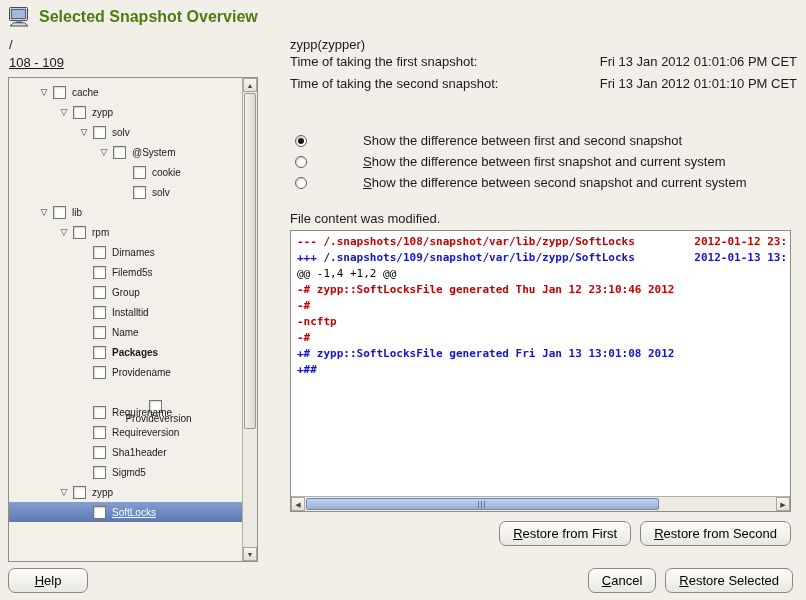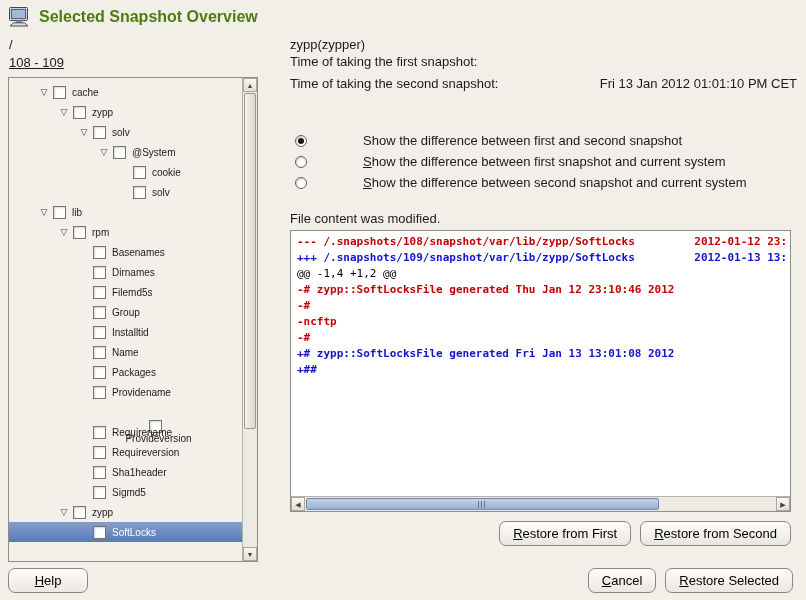"Fri 13 Jan 2012 01:01:06" span { html: none -> <span>Fri 13 Jan 2012 01:01:06 PM CET</span> }
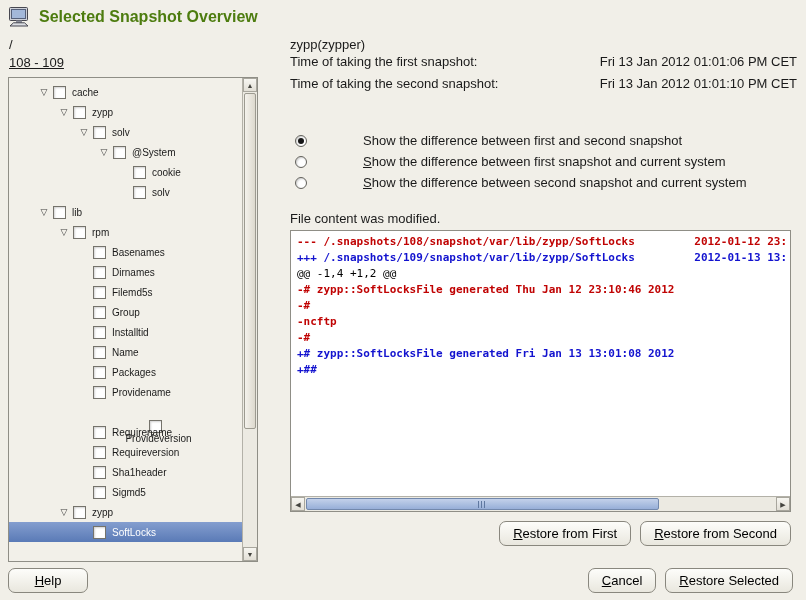"Basenames" div.tree-row { html: <div> <span></span> <span></span> <span>Basenames</span> </div> -> none }
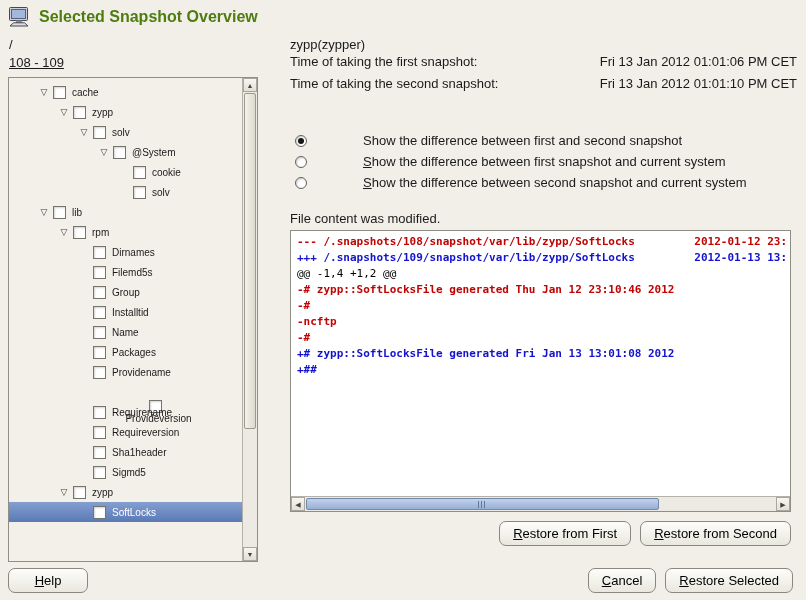"Packages" div.tree-row { font-weight: none -> bold }
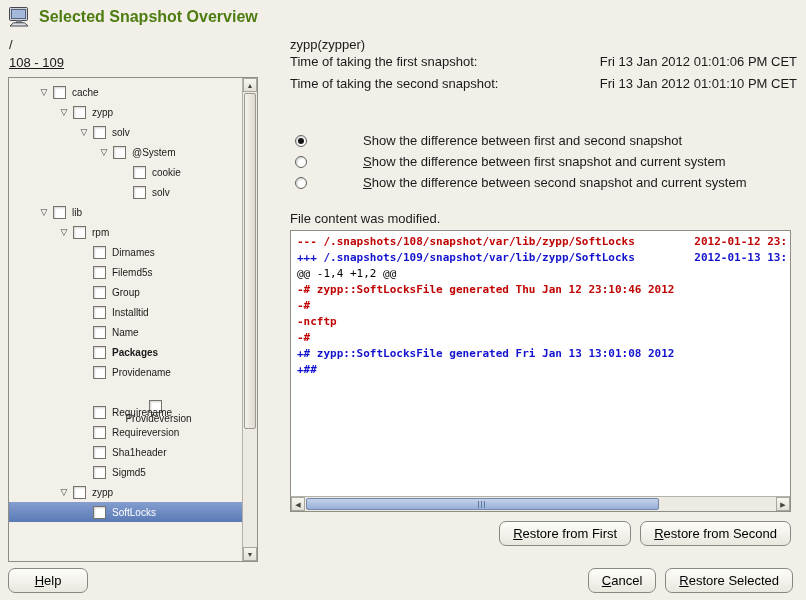"SoftLocks" .tree-row.selected { text-decoration: none -> underline }
